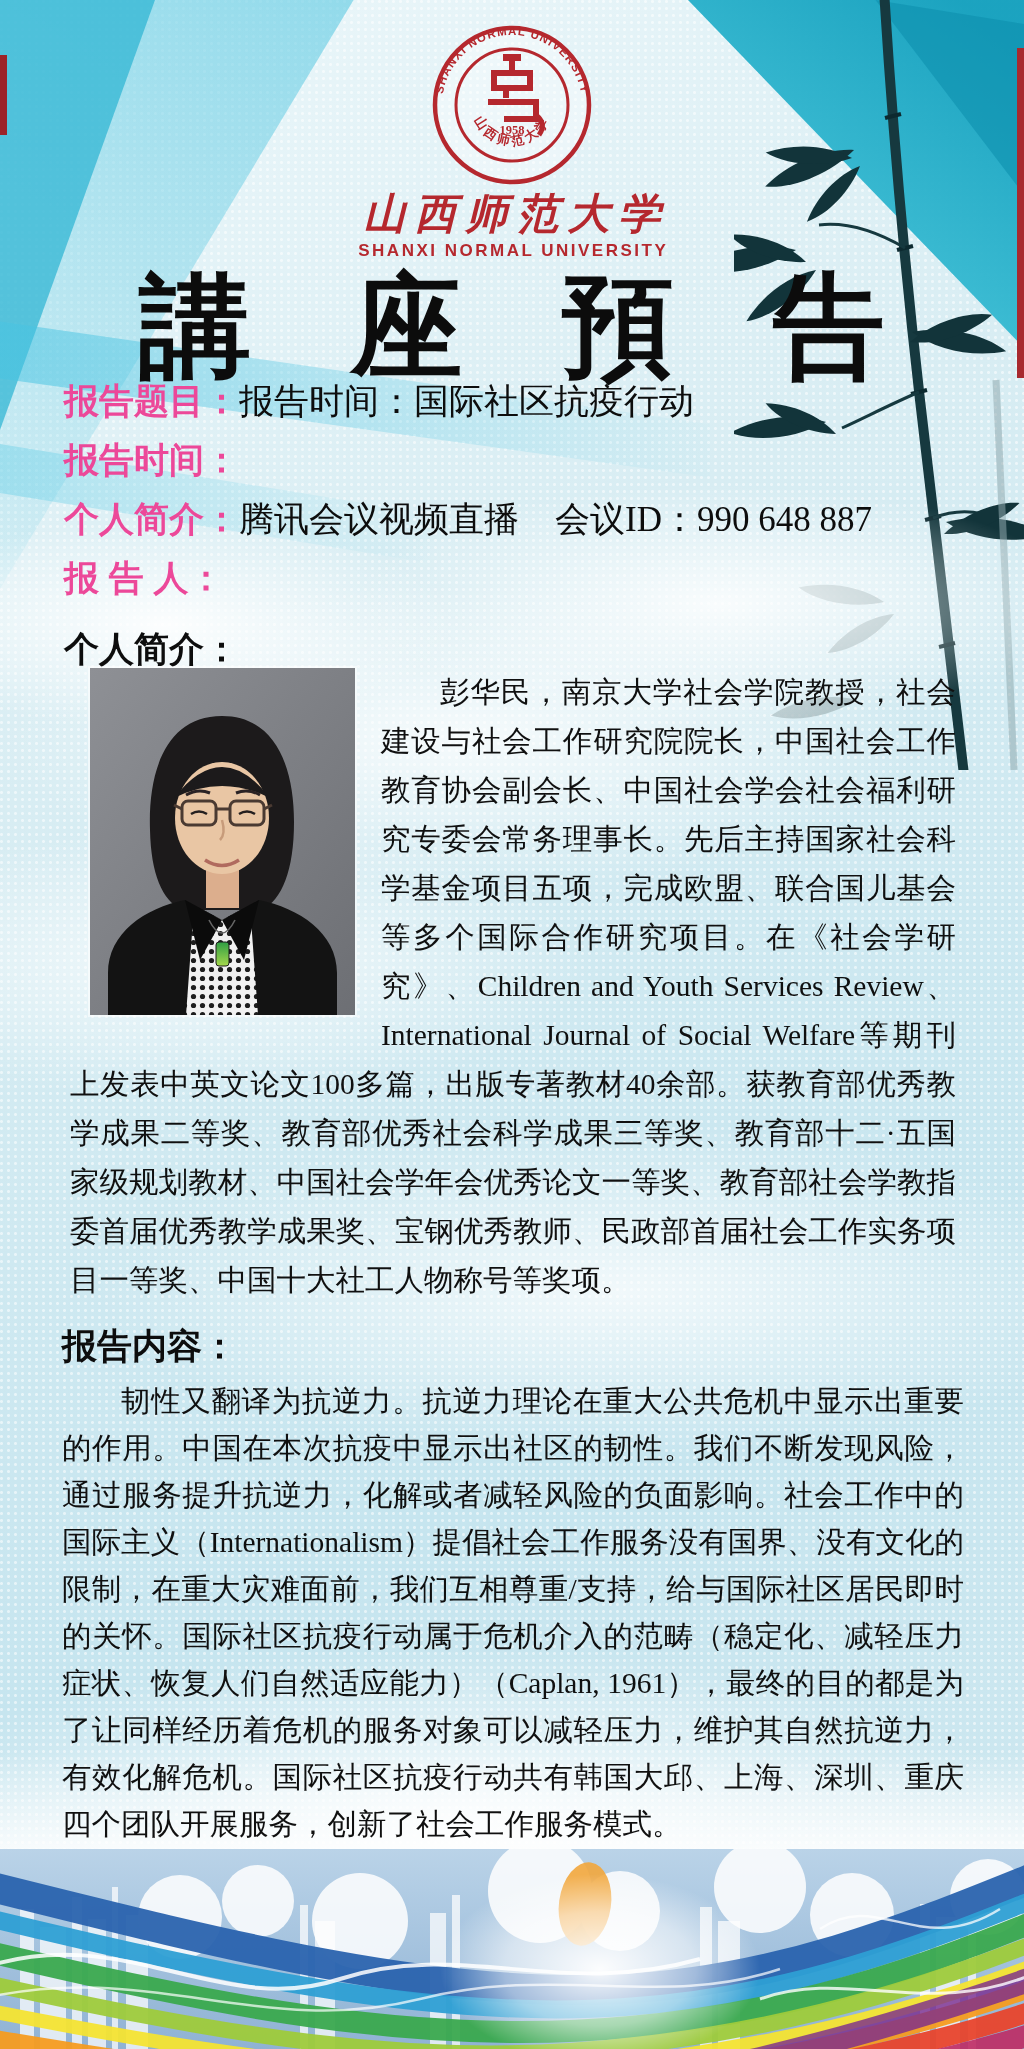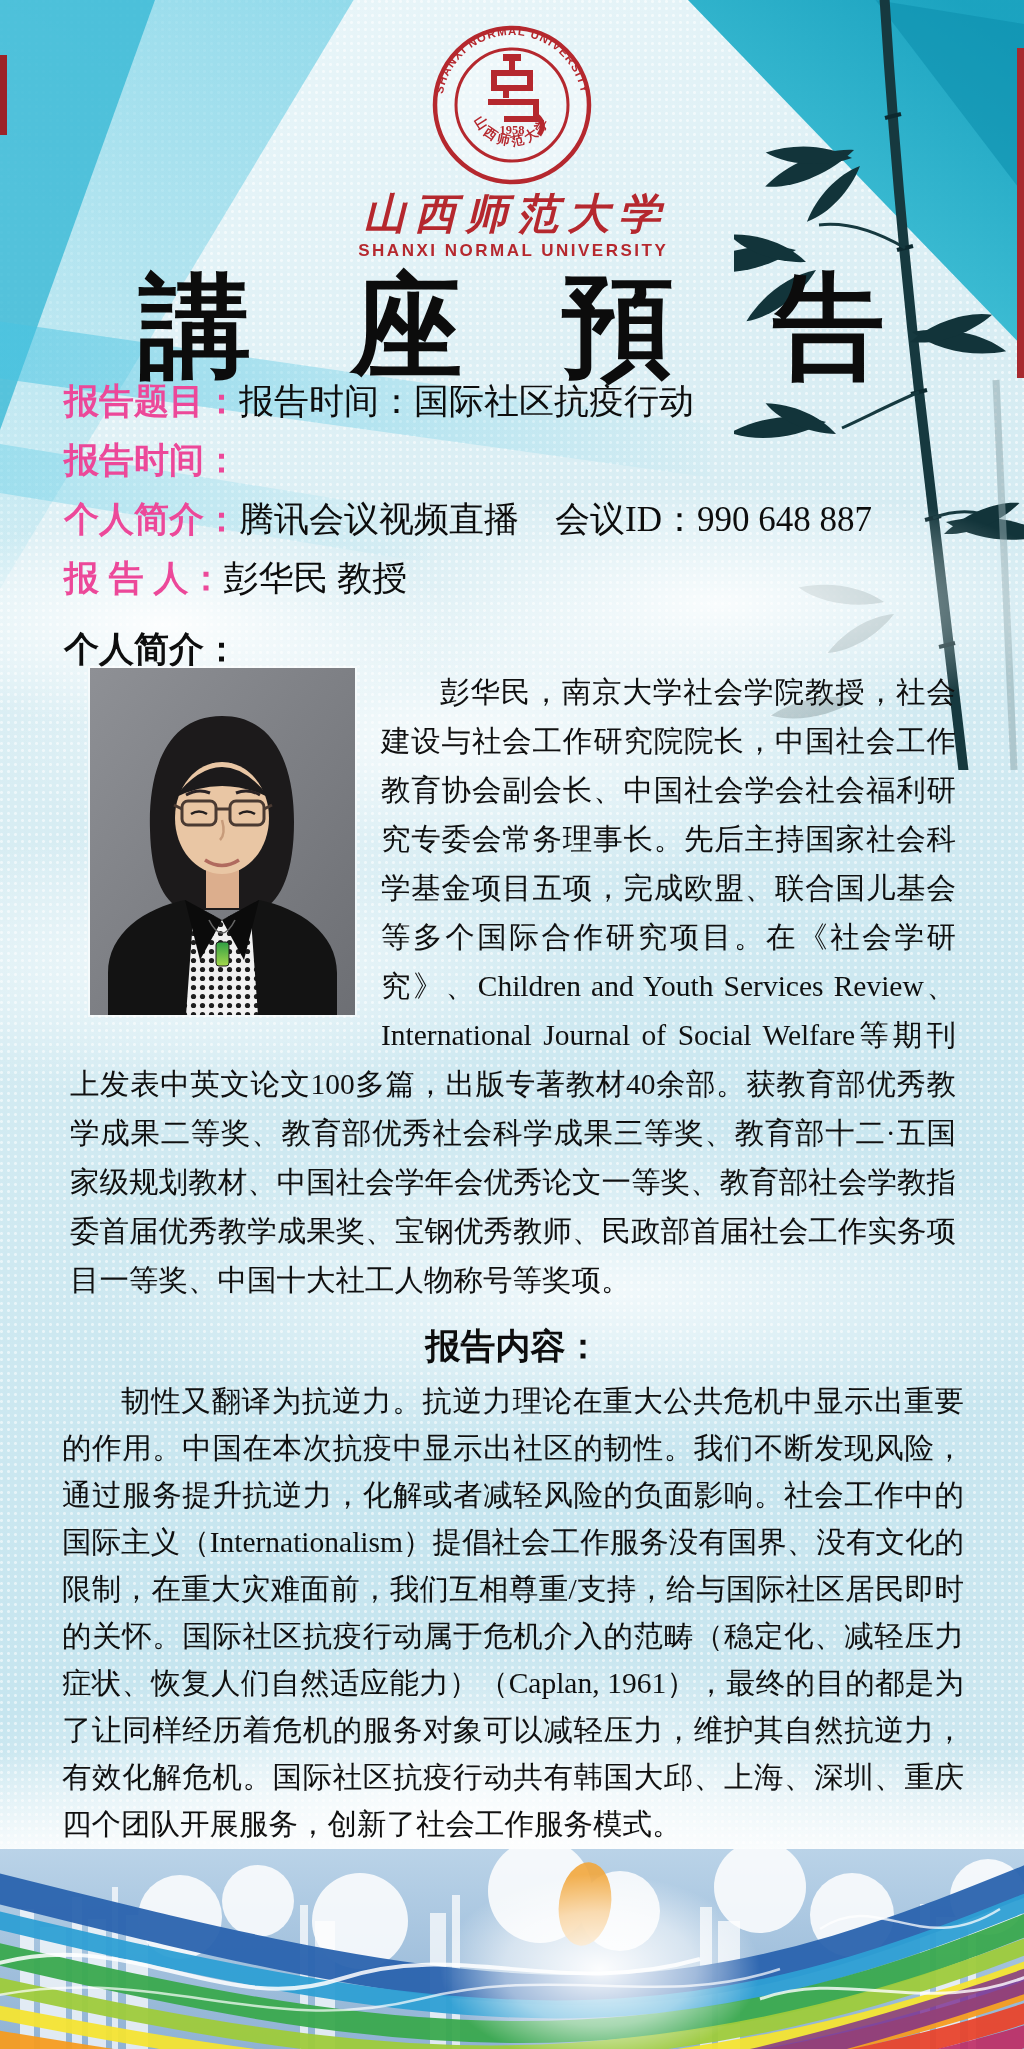"彭华民 教授" span.val { html: <span>彭华民 教授</span> -> none }
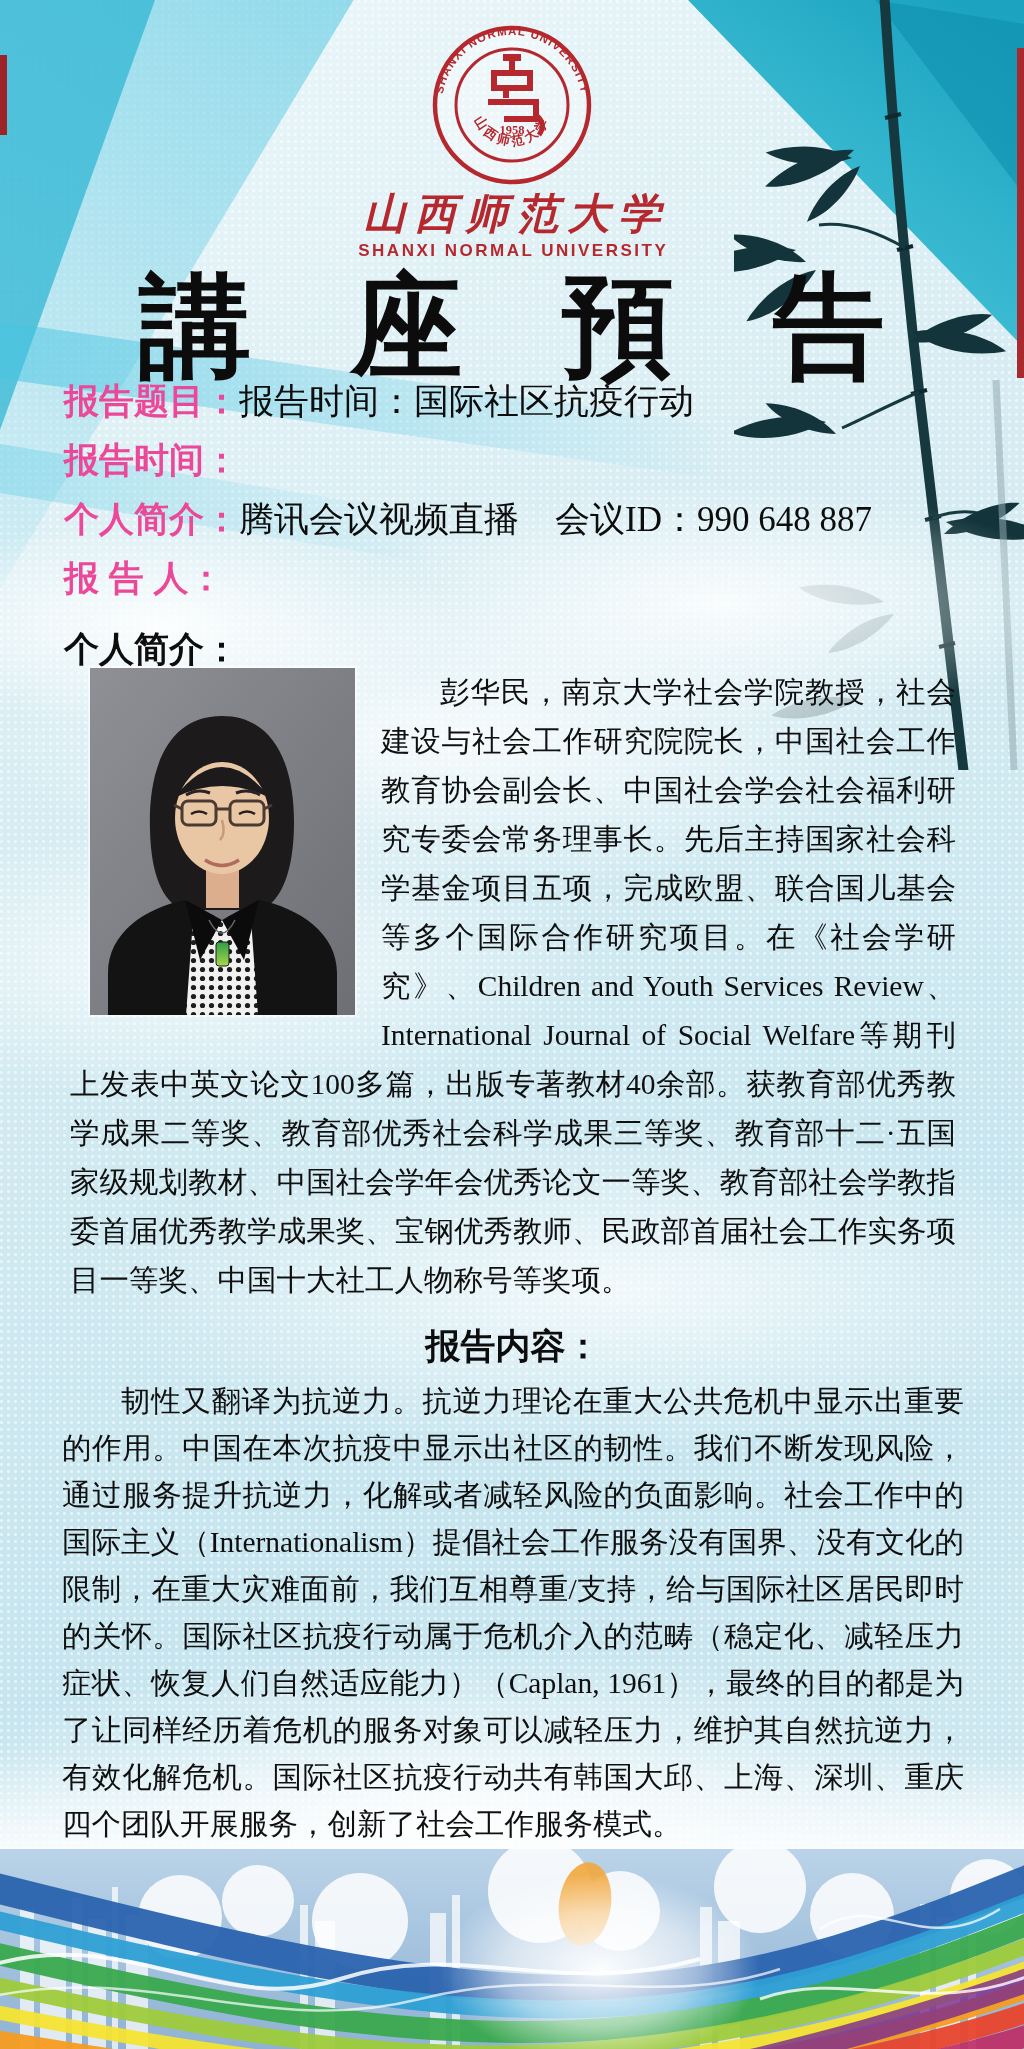"报告内容：" .content-heading { text-align: center -> none }
